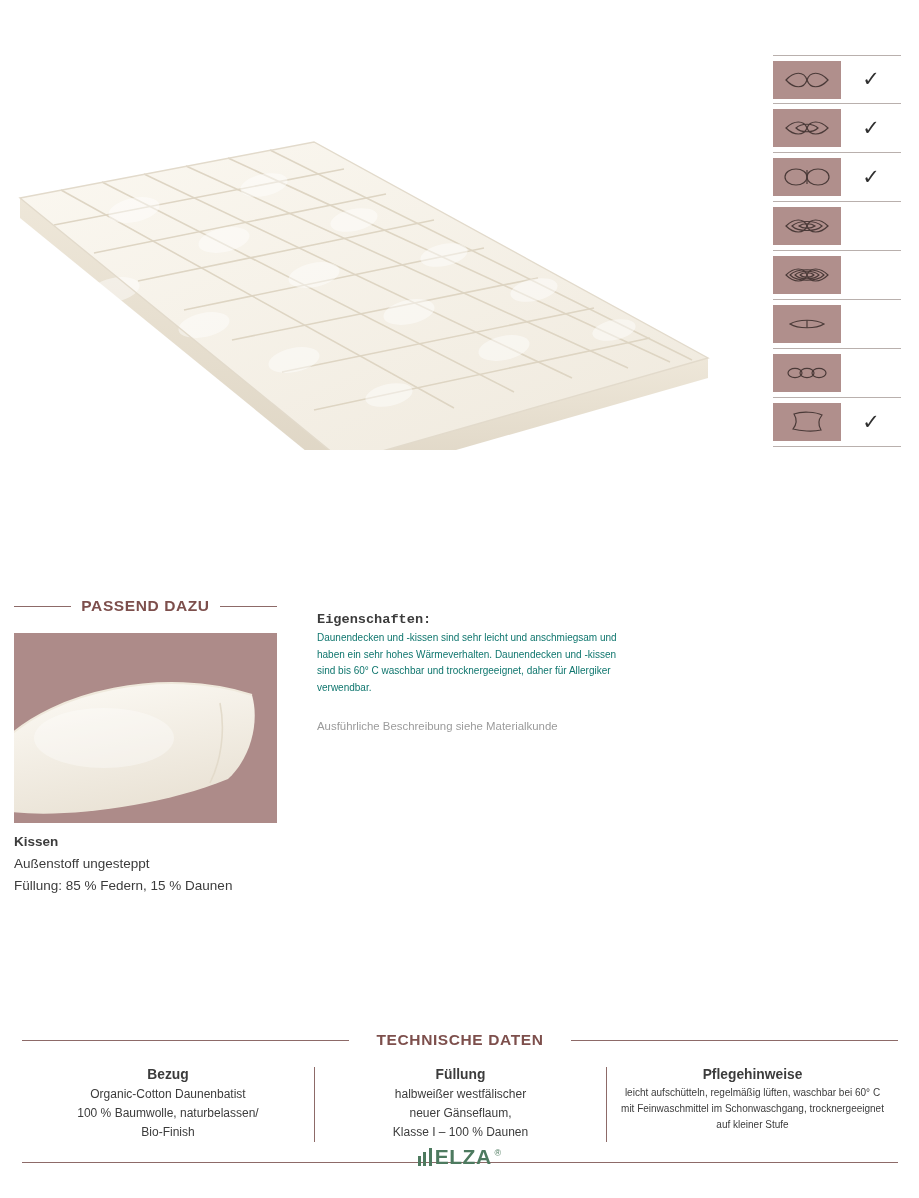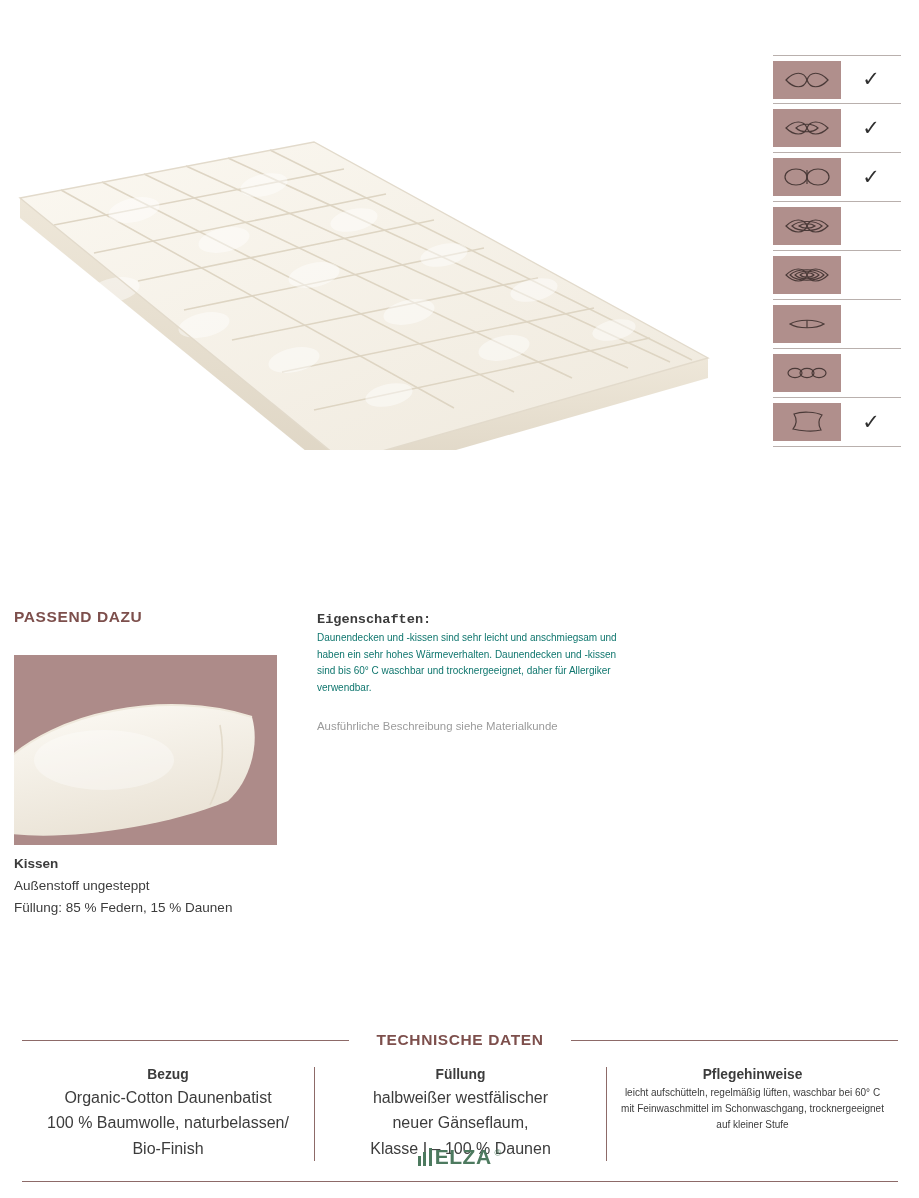"PASSEND DAZU" .passend-head { align-items: flex-start -> center; flex-direction: column -> none }
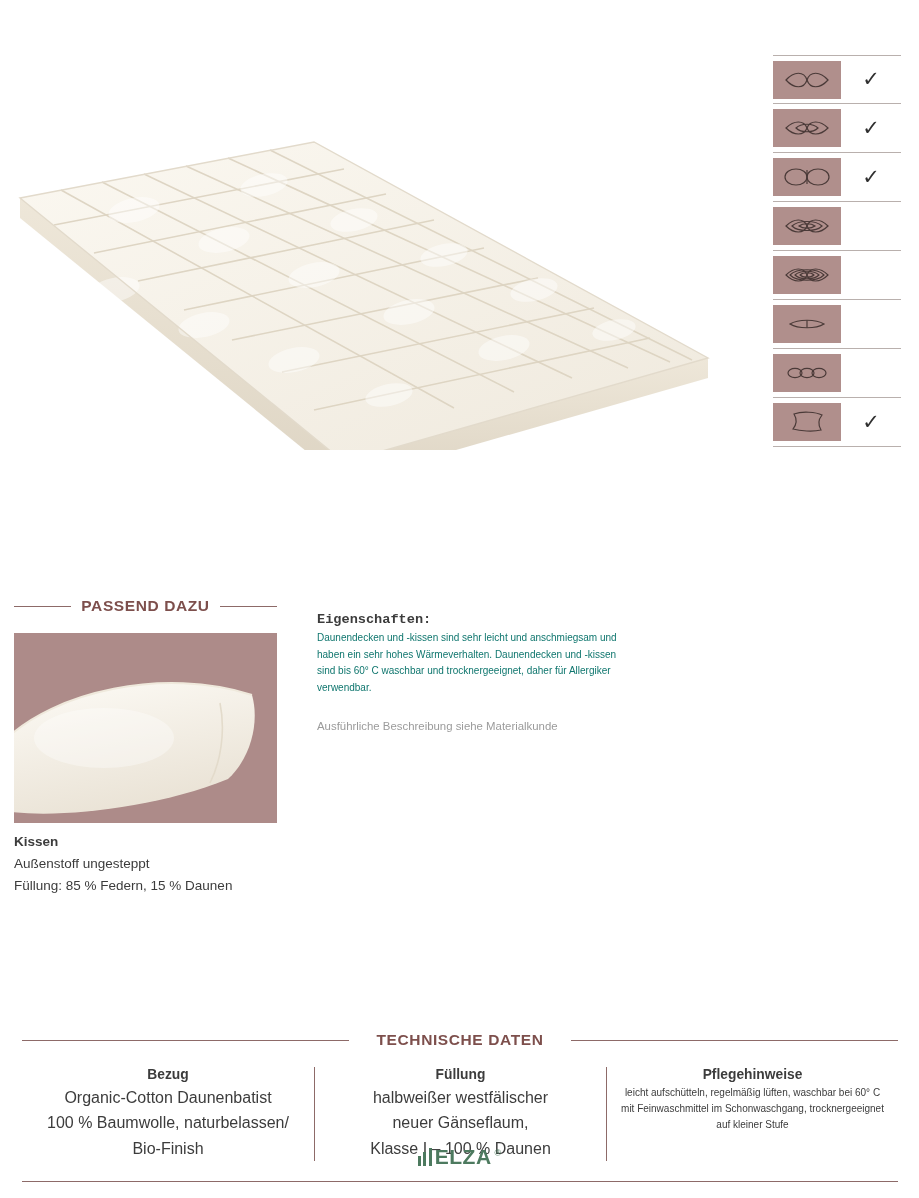"Organic-Cotton Daunenbatist" .tech-col p { font-size: 16px -> 12px }
